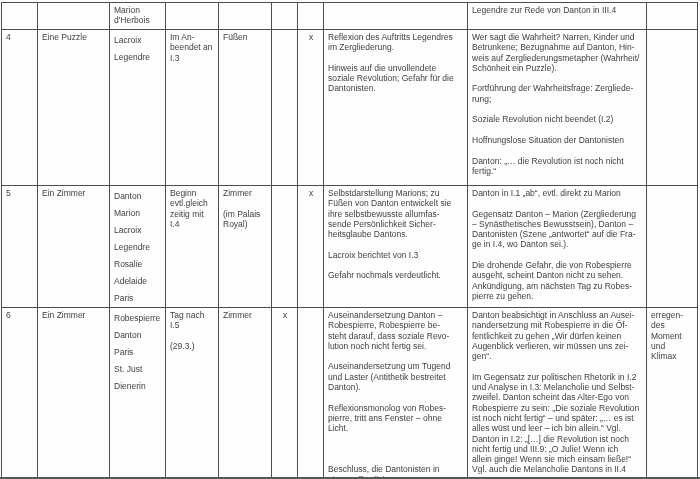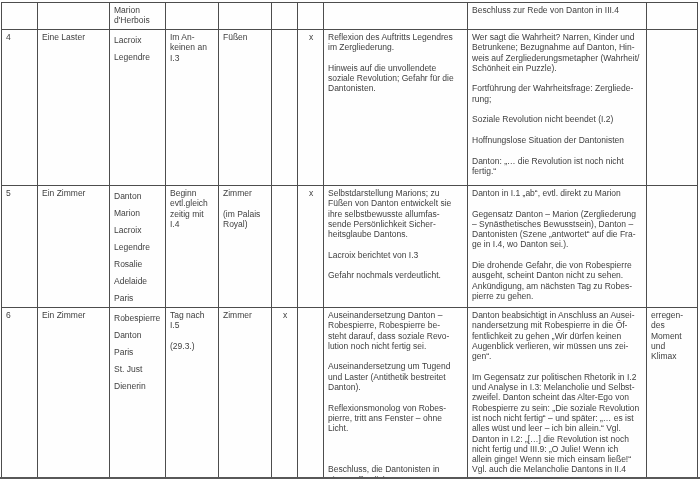"Beschluss zur Rede von Danton" td.pre { text: Beschluss -> Legendre }
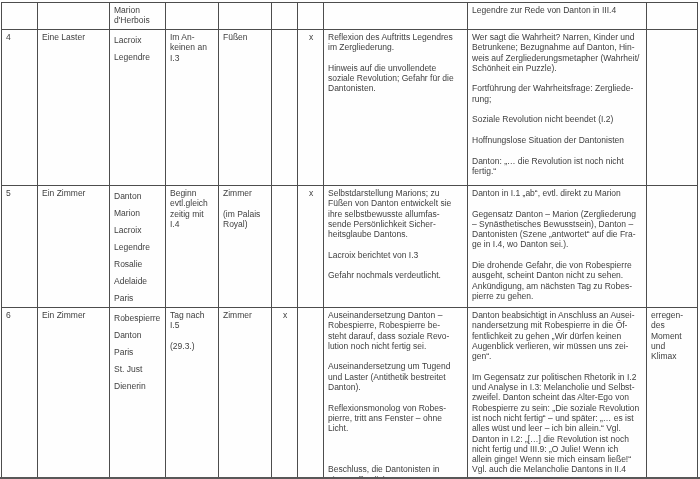"Eine Laster" td { text: Laster -> Puzzle }
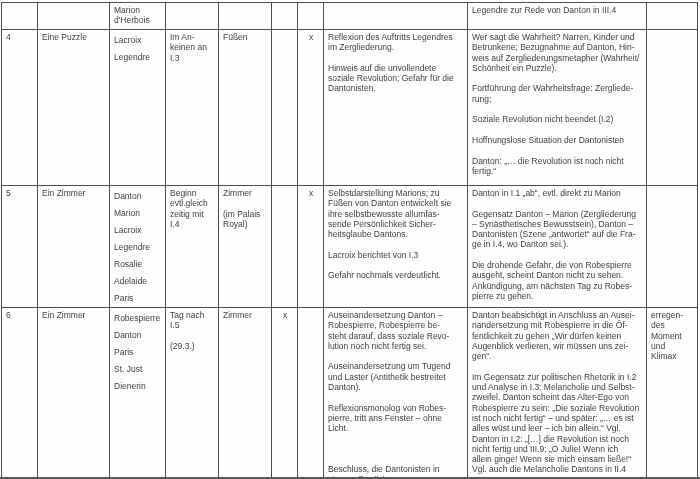"Im An-" td.pre { text: keinen -> beendet }
